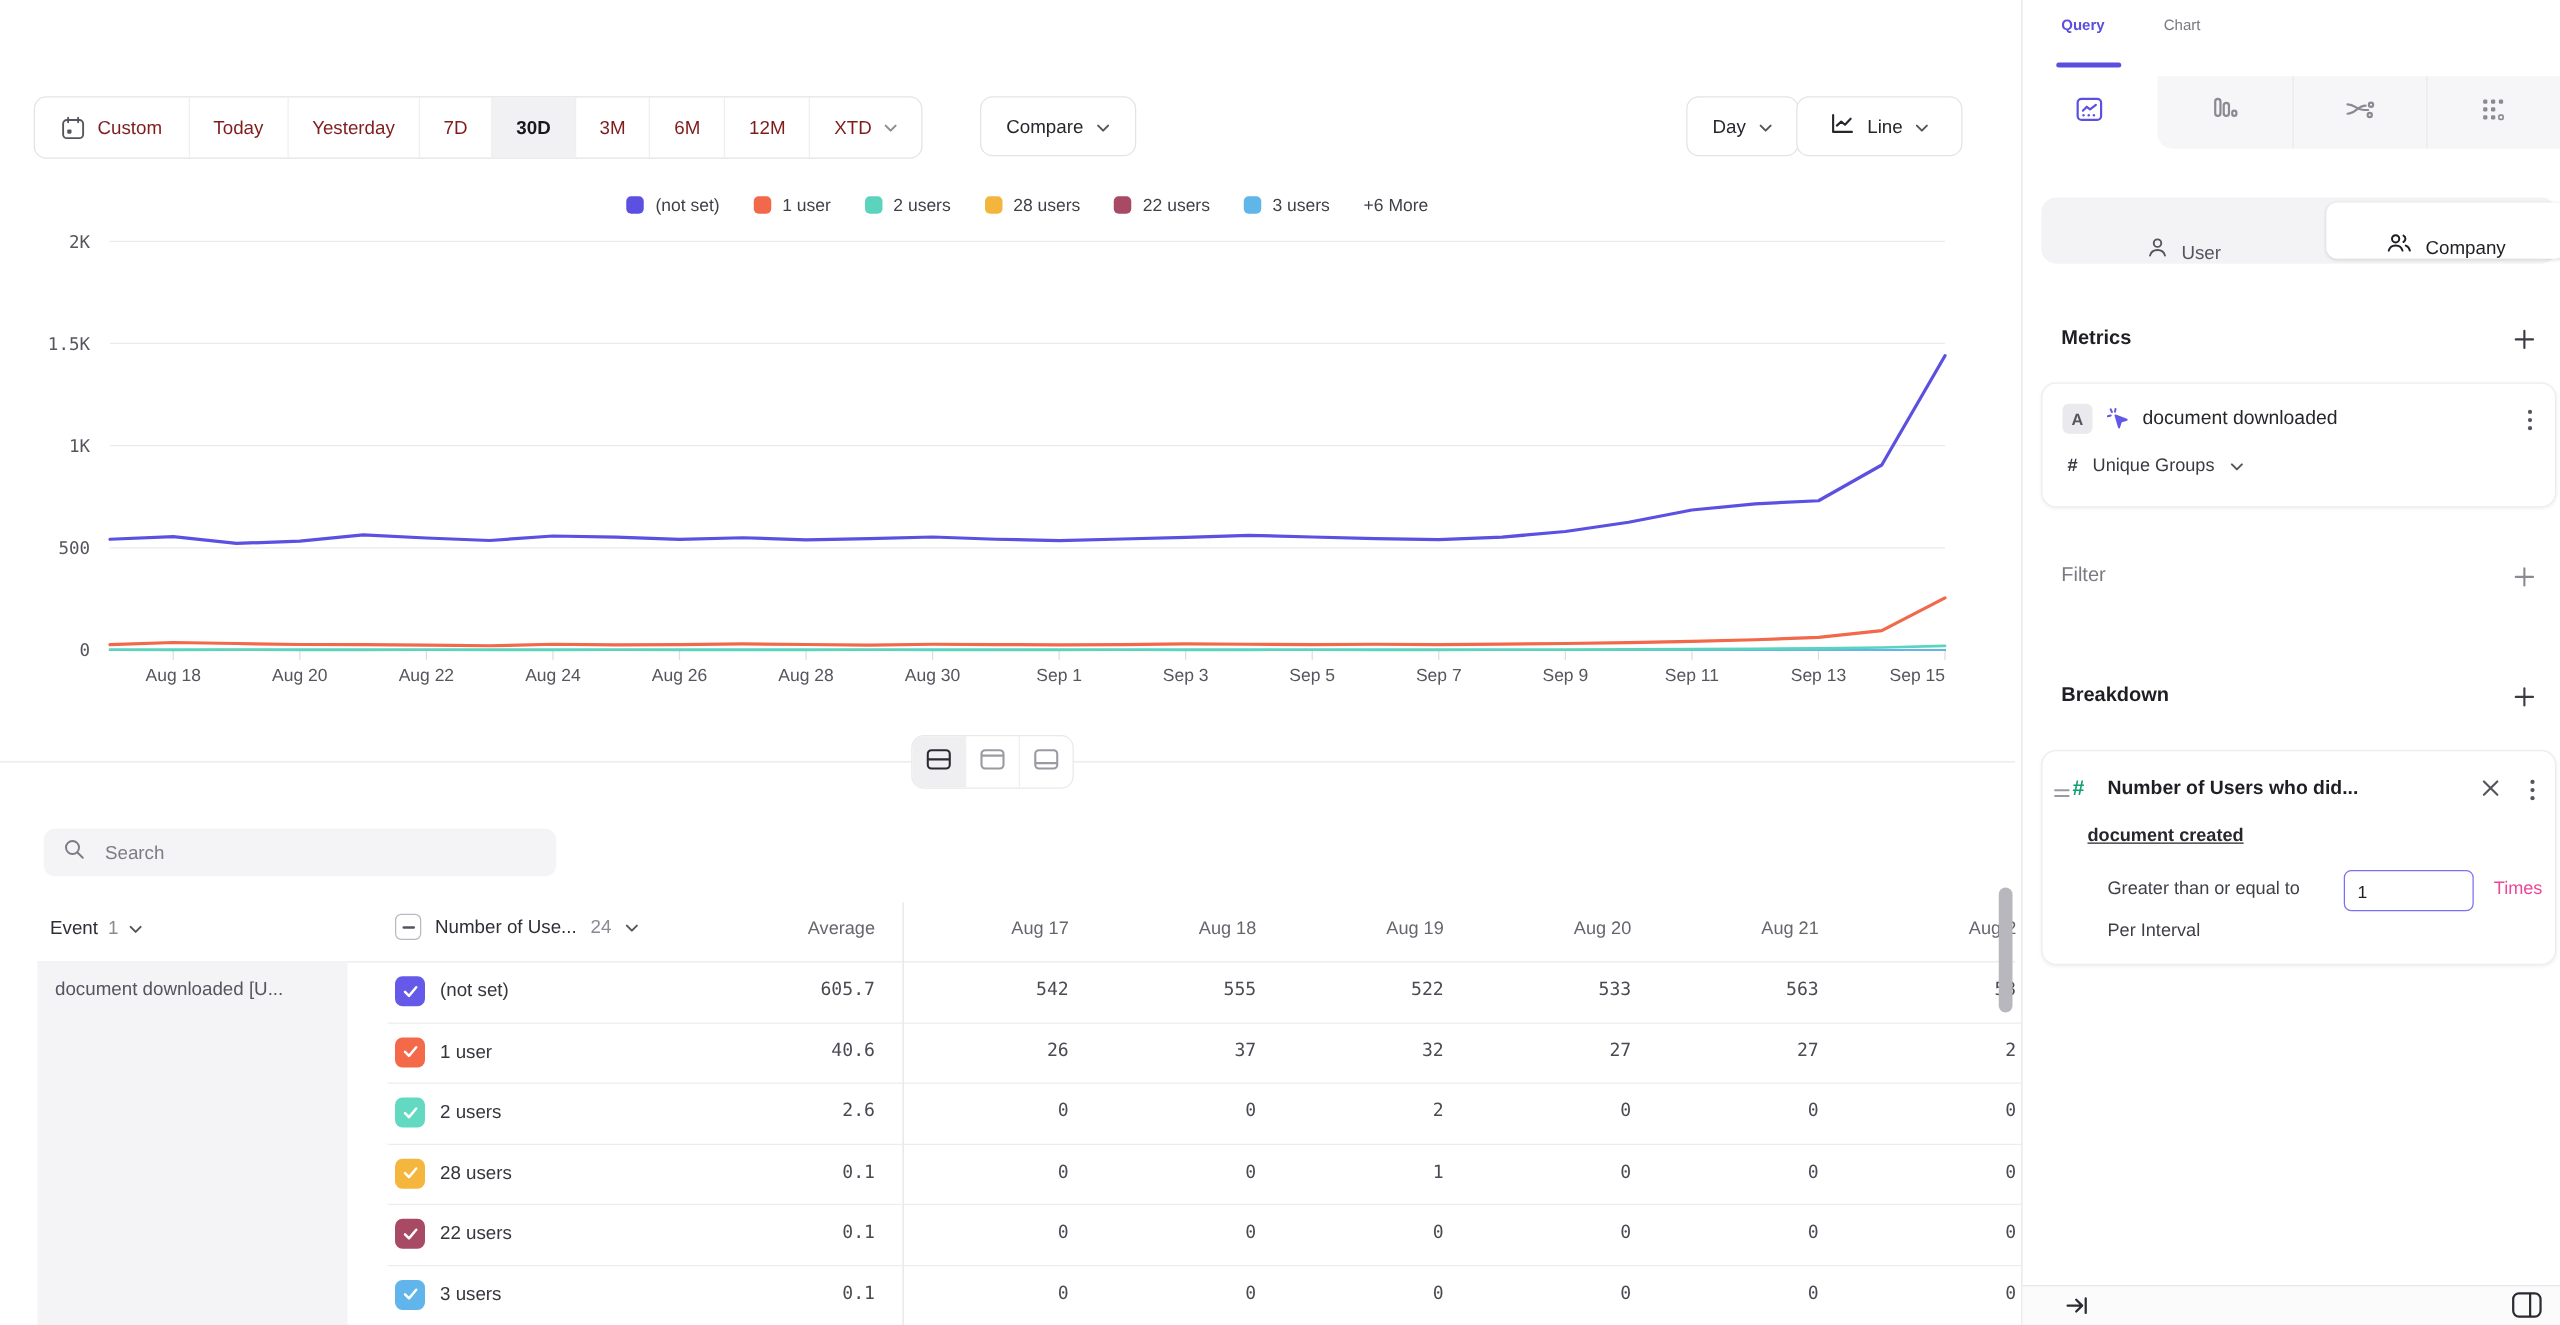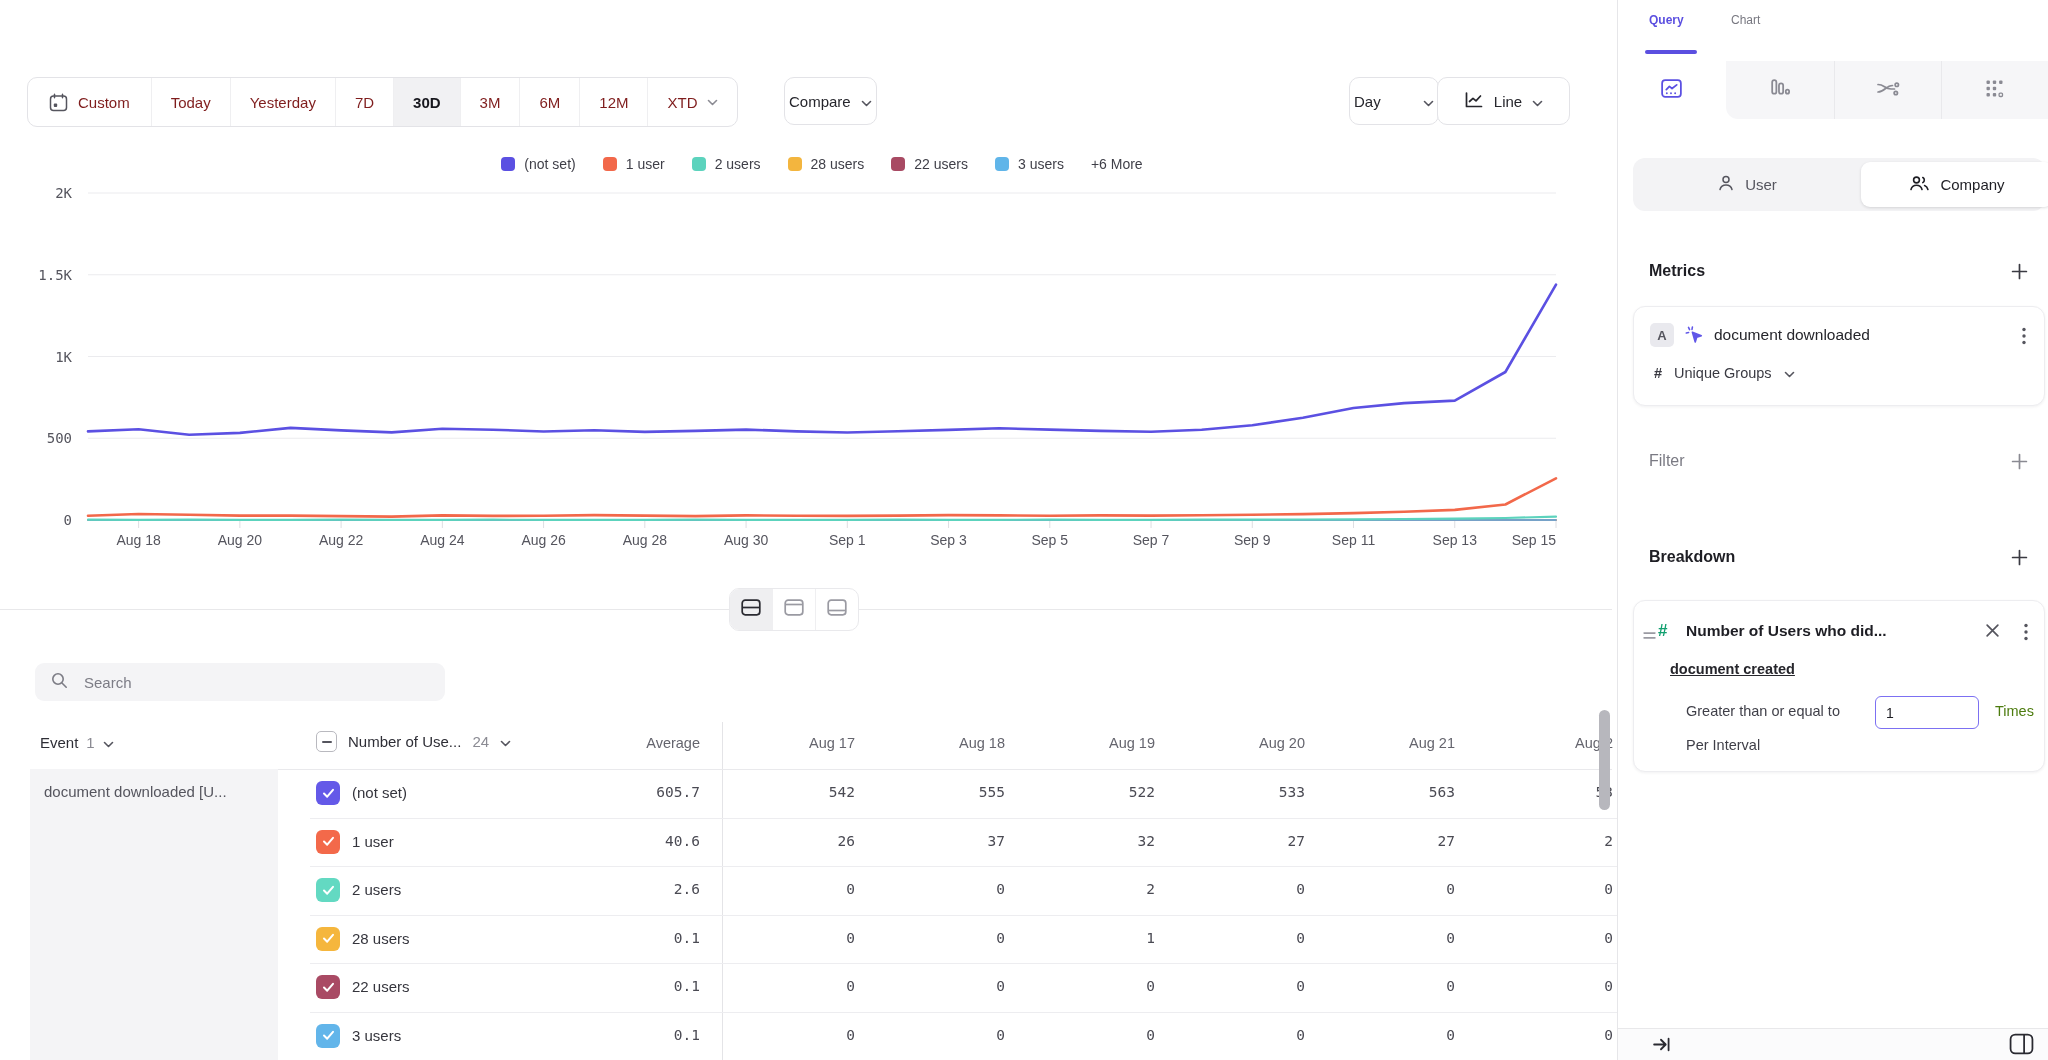"Compare" .btn { padding: 0 4px -> 0 20px }
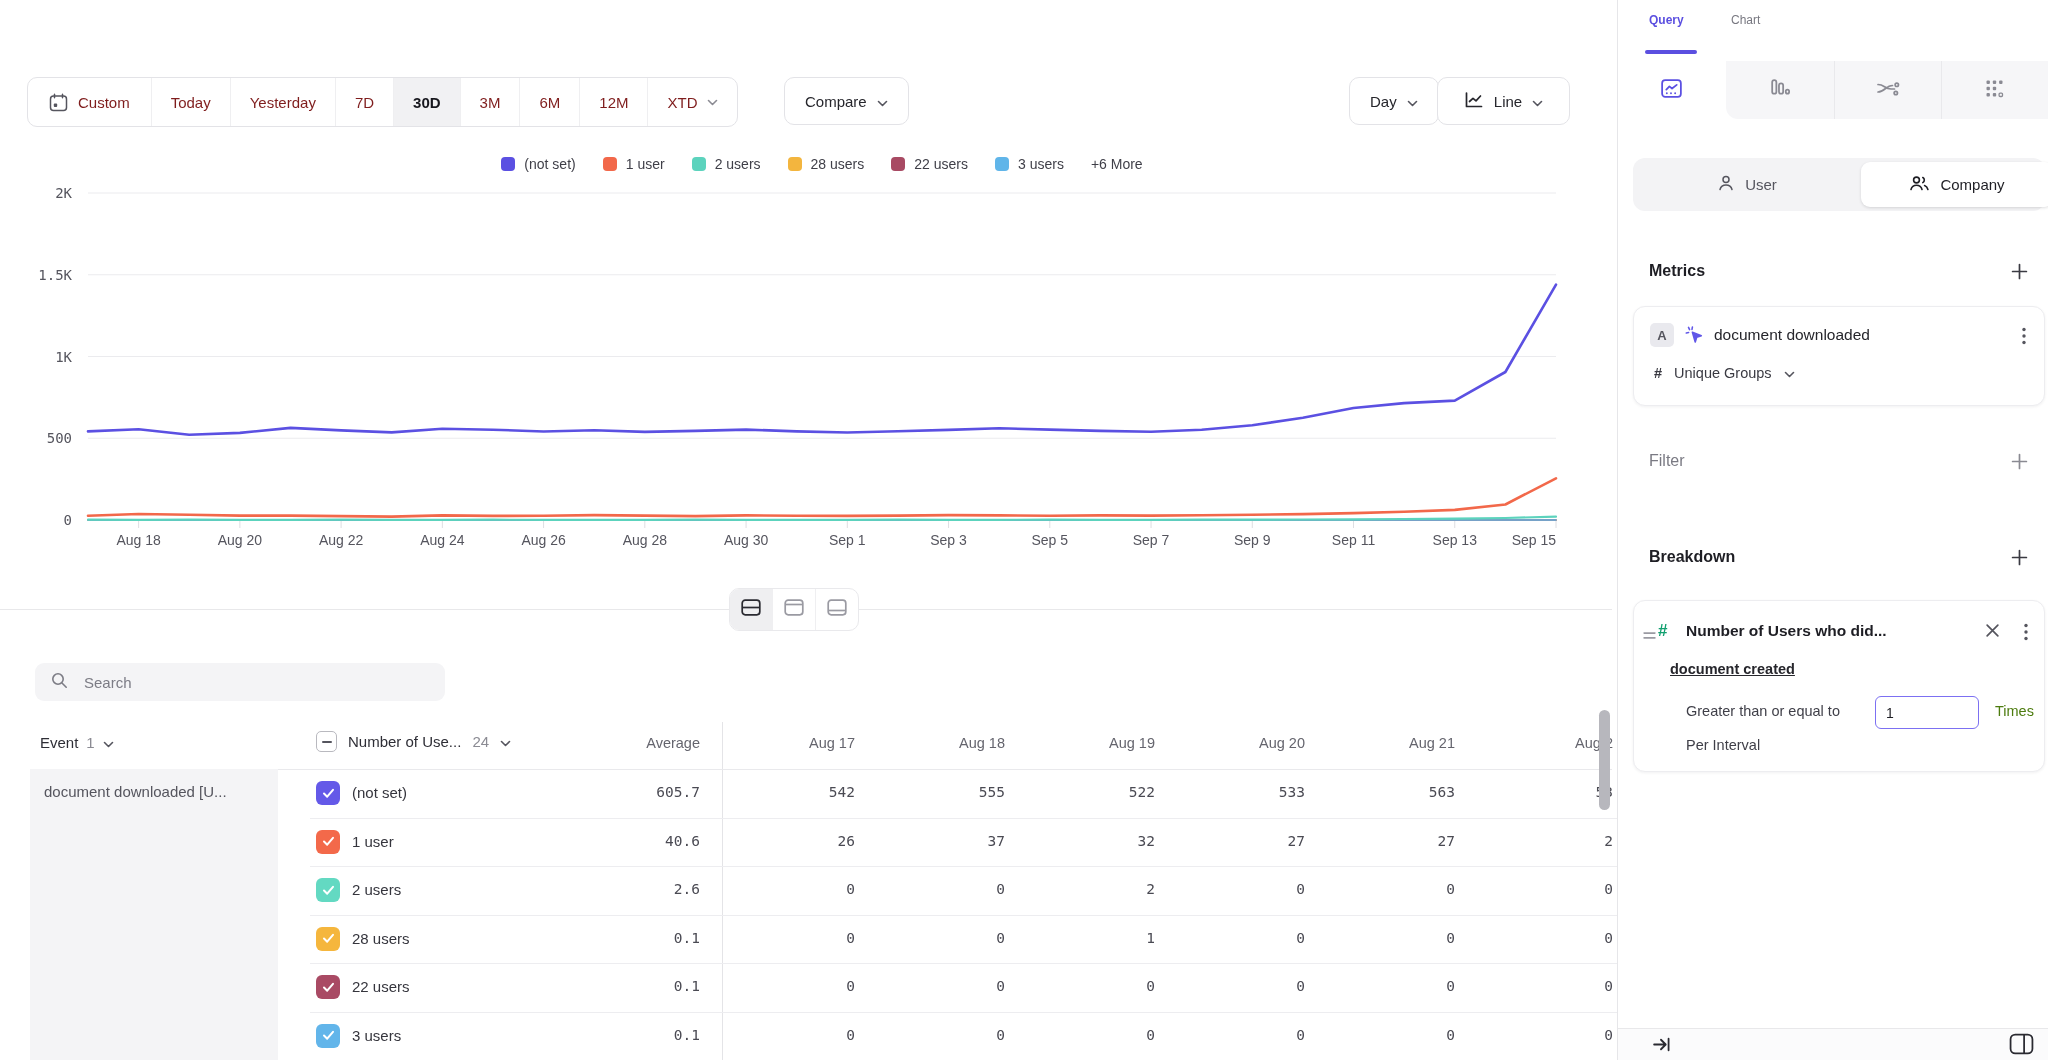"User" .scope-seg { align-items: center -> flex-end }
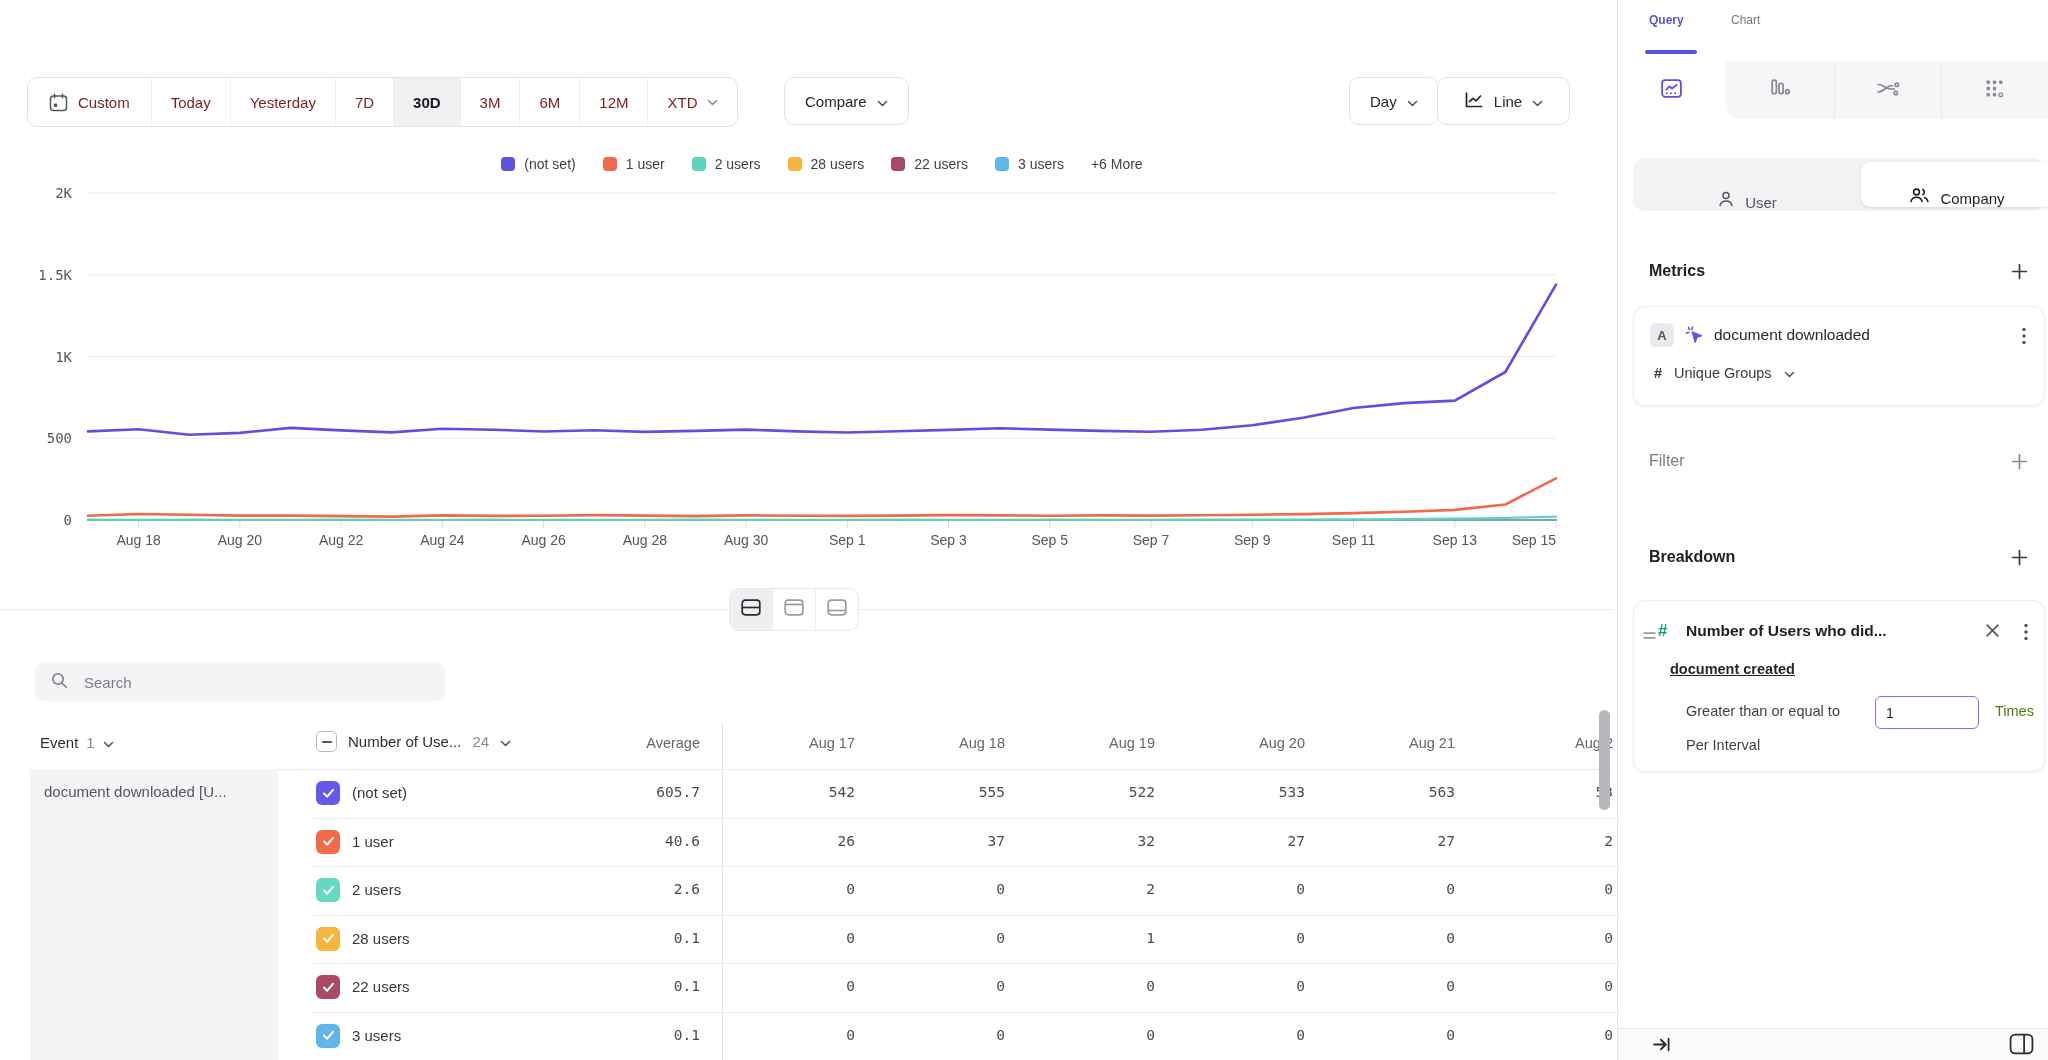"Times" .bd-times { color: #4d7c0f -> #ec4899 }
